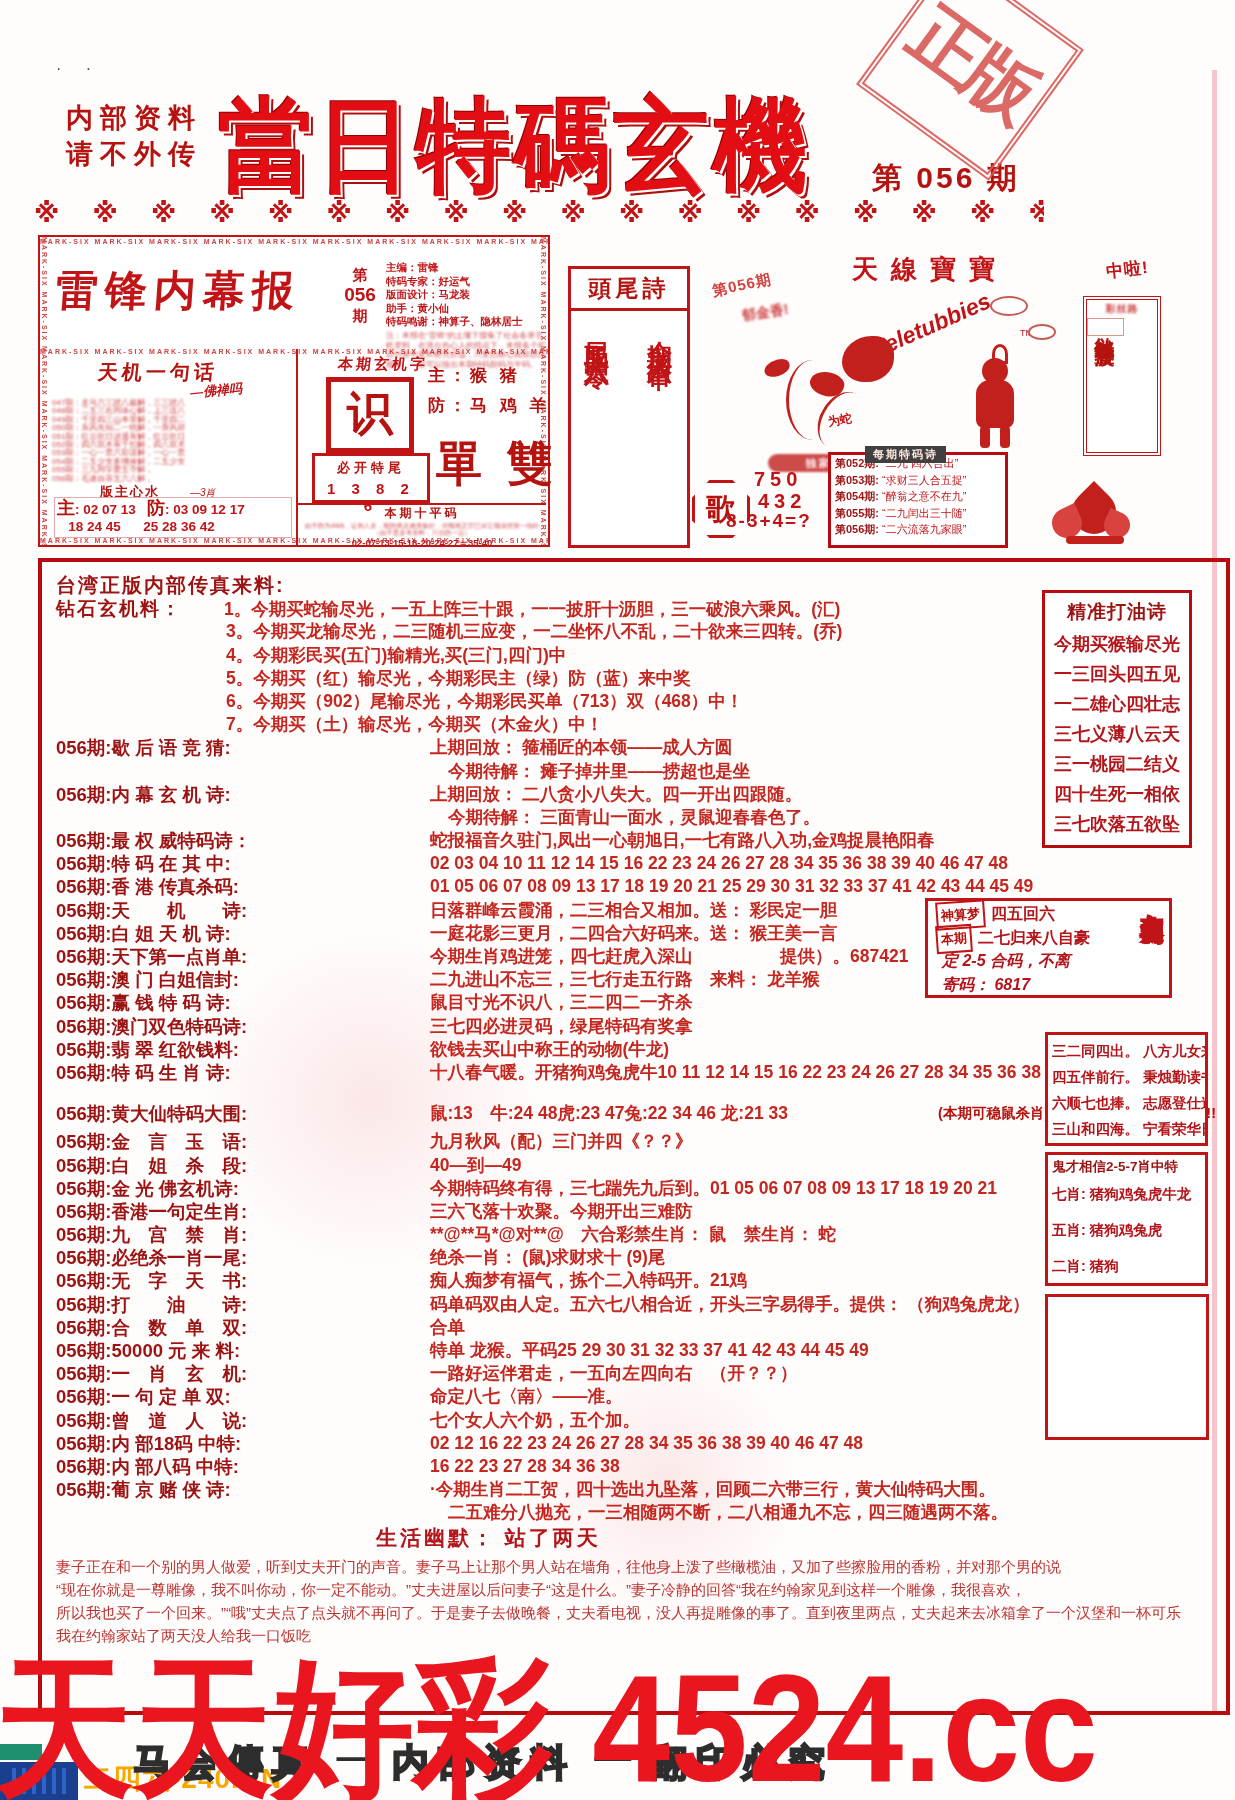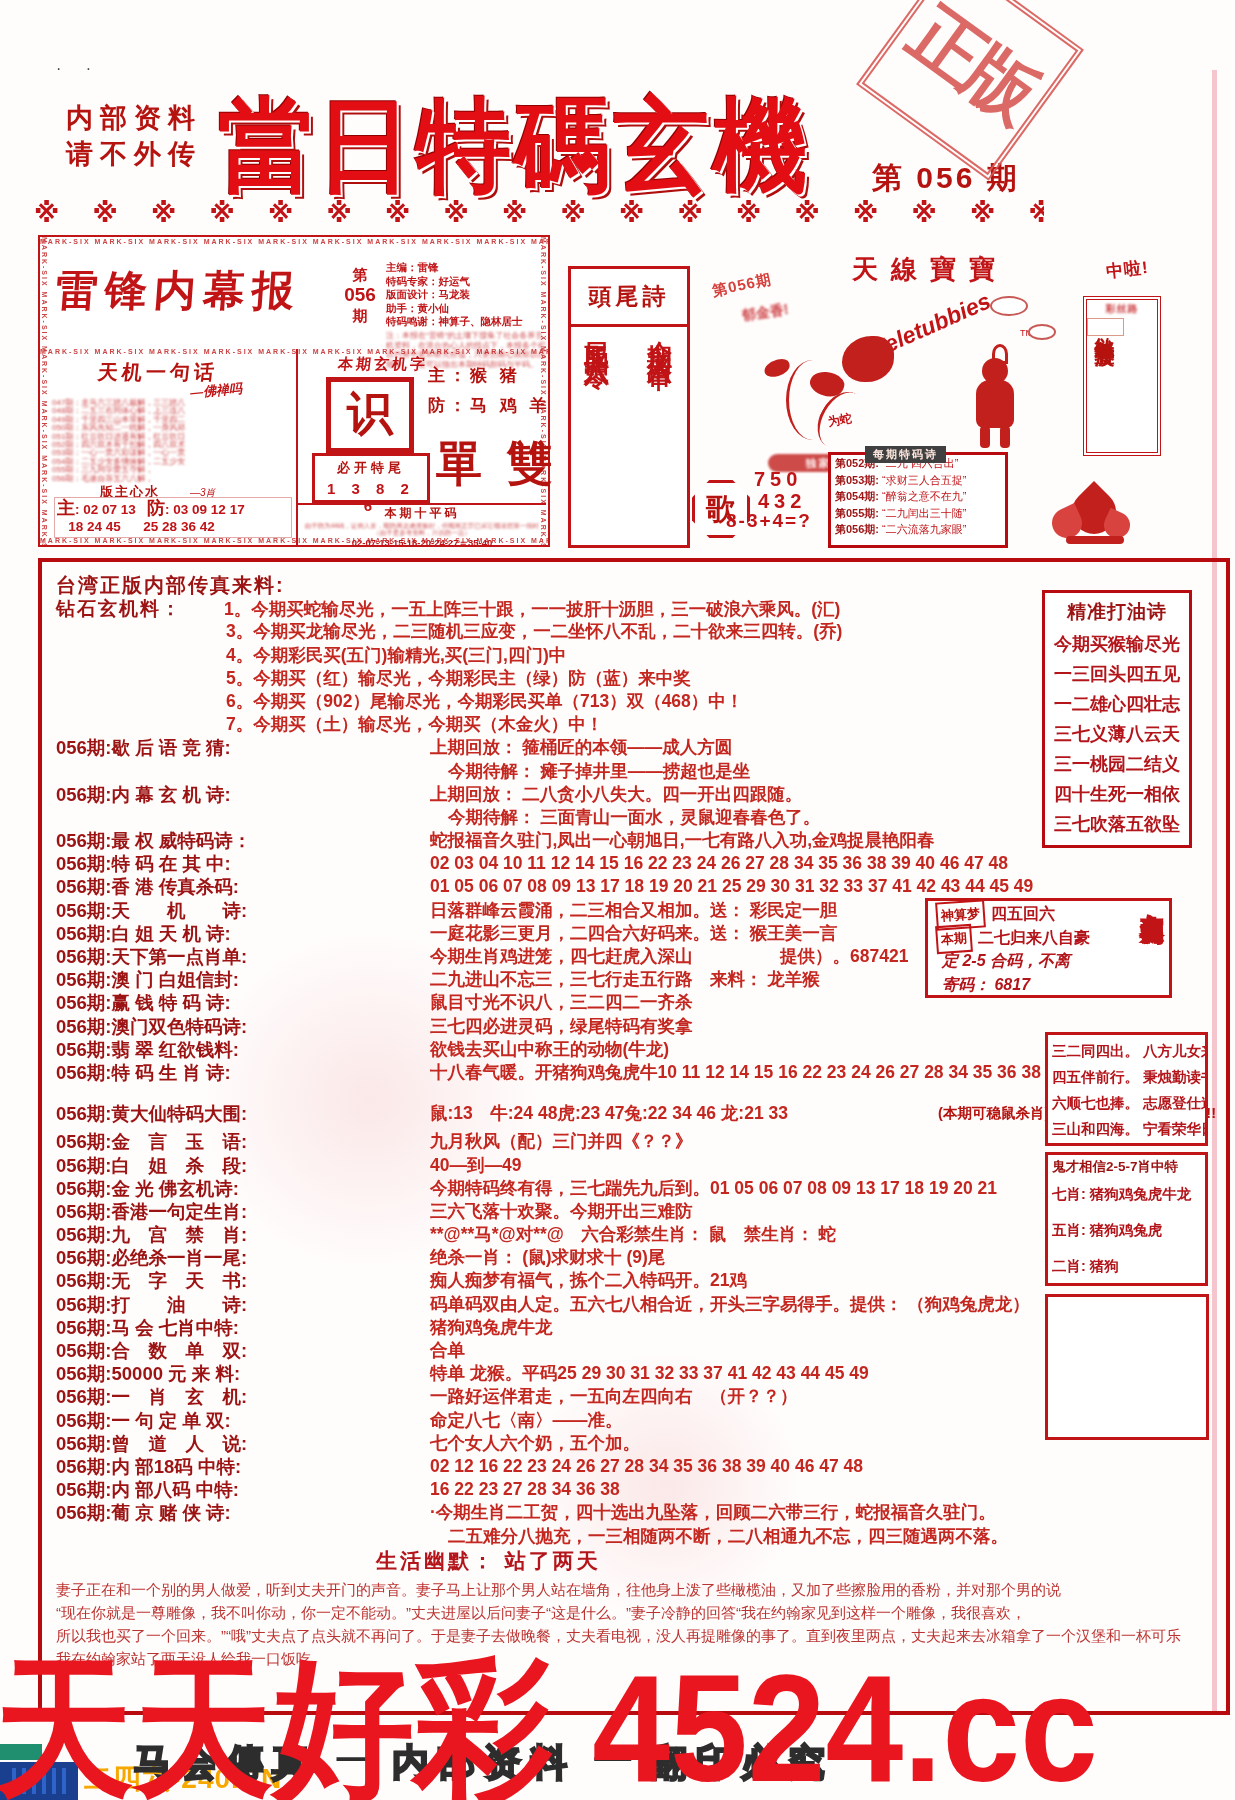"頭尾詩" .tw-title { padding: 12px 0 -> 4px 0 }
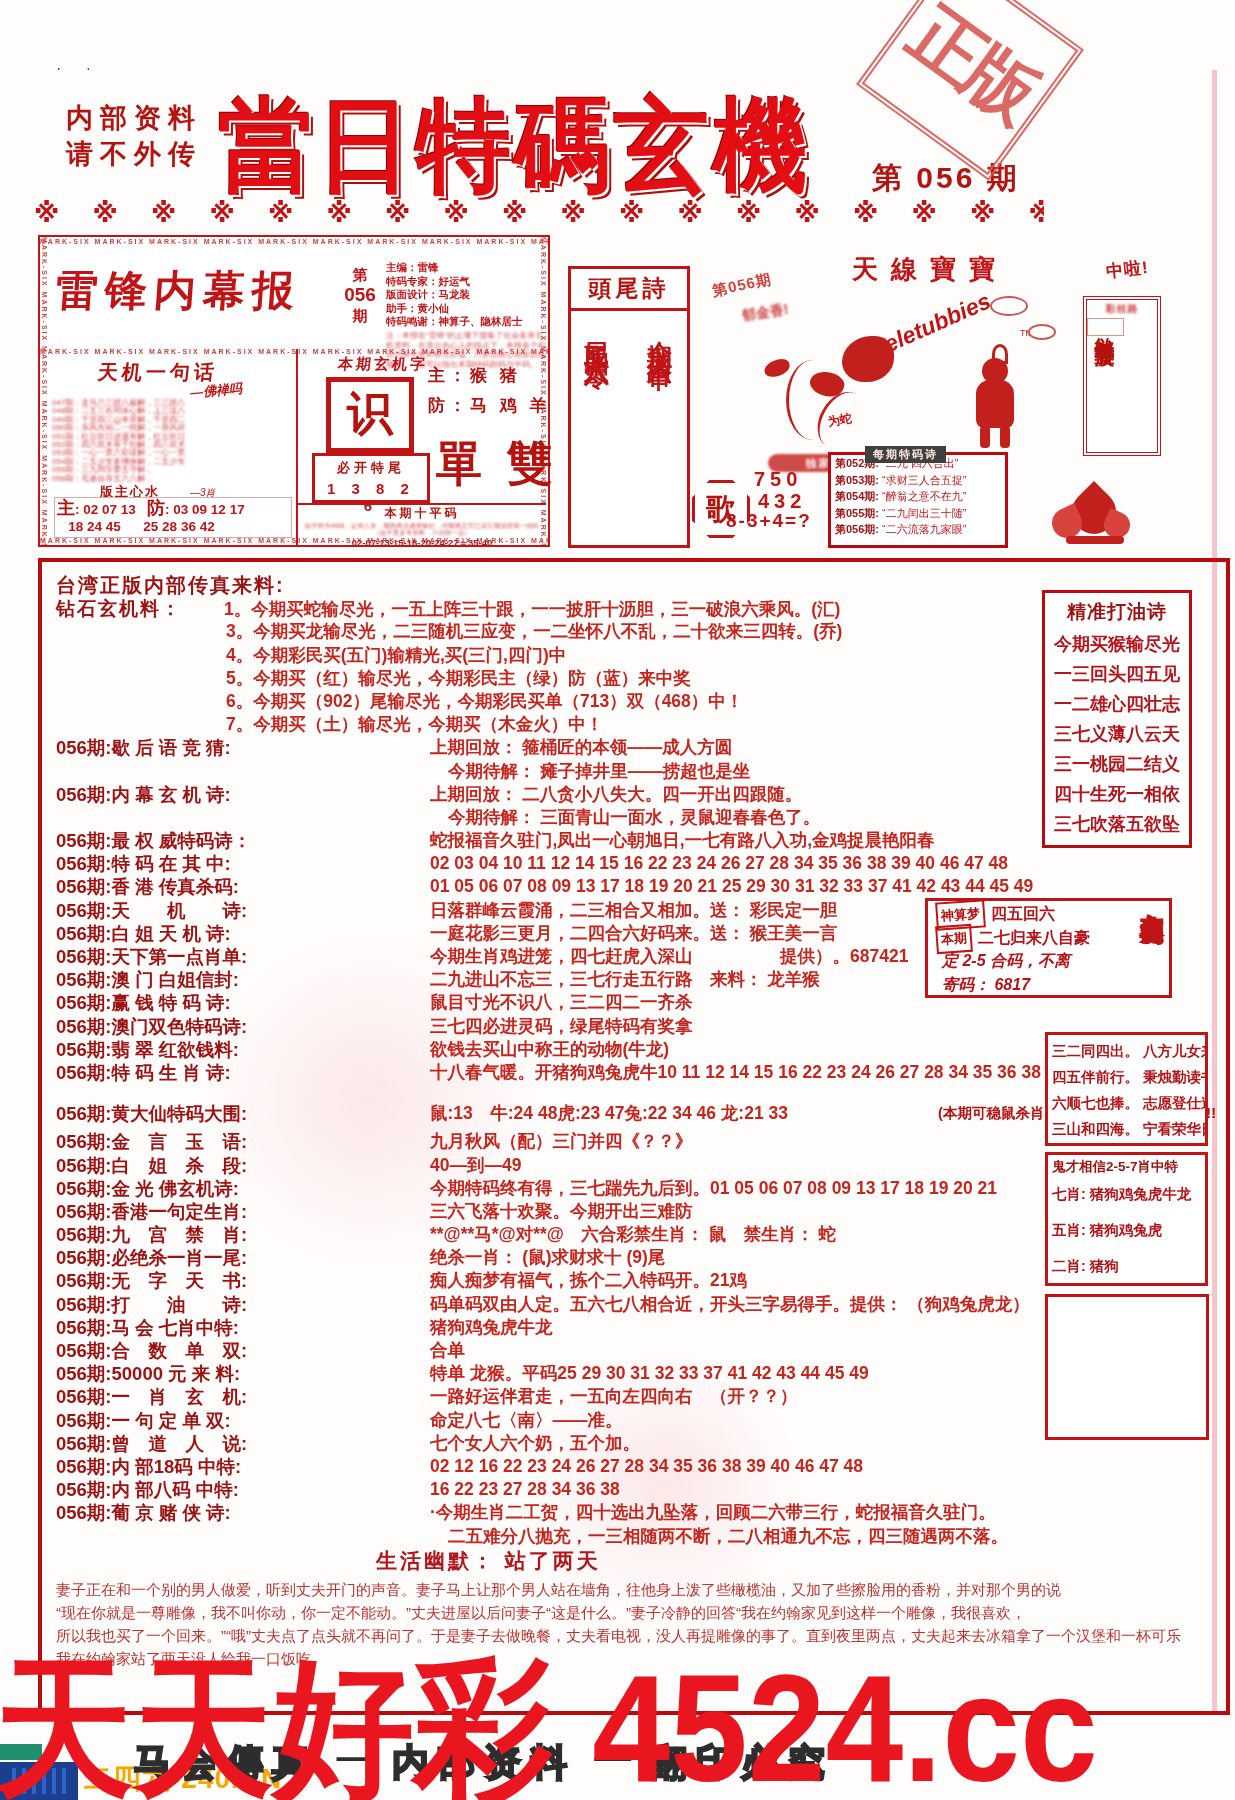"056期:马 会 七肖中特: 猪狗鸡兔虎牛龙" div.line { html: <div><span>056期:马 会 七肖中特:</span><span>猪狗鸡兔虎牛龙</span></div> -> none }
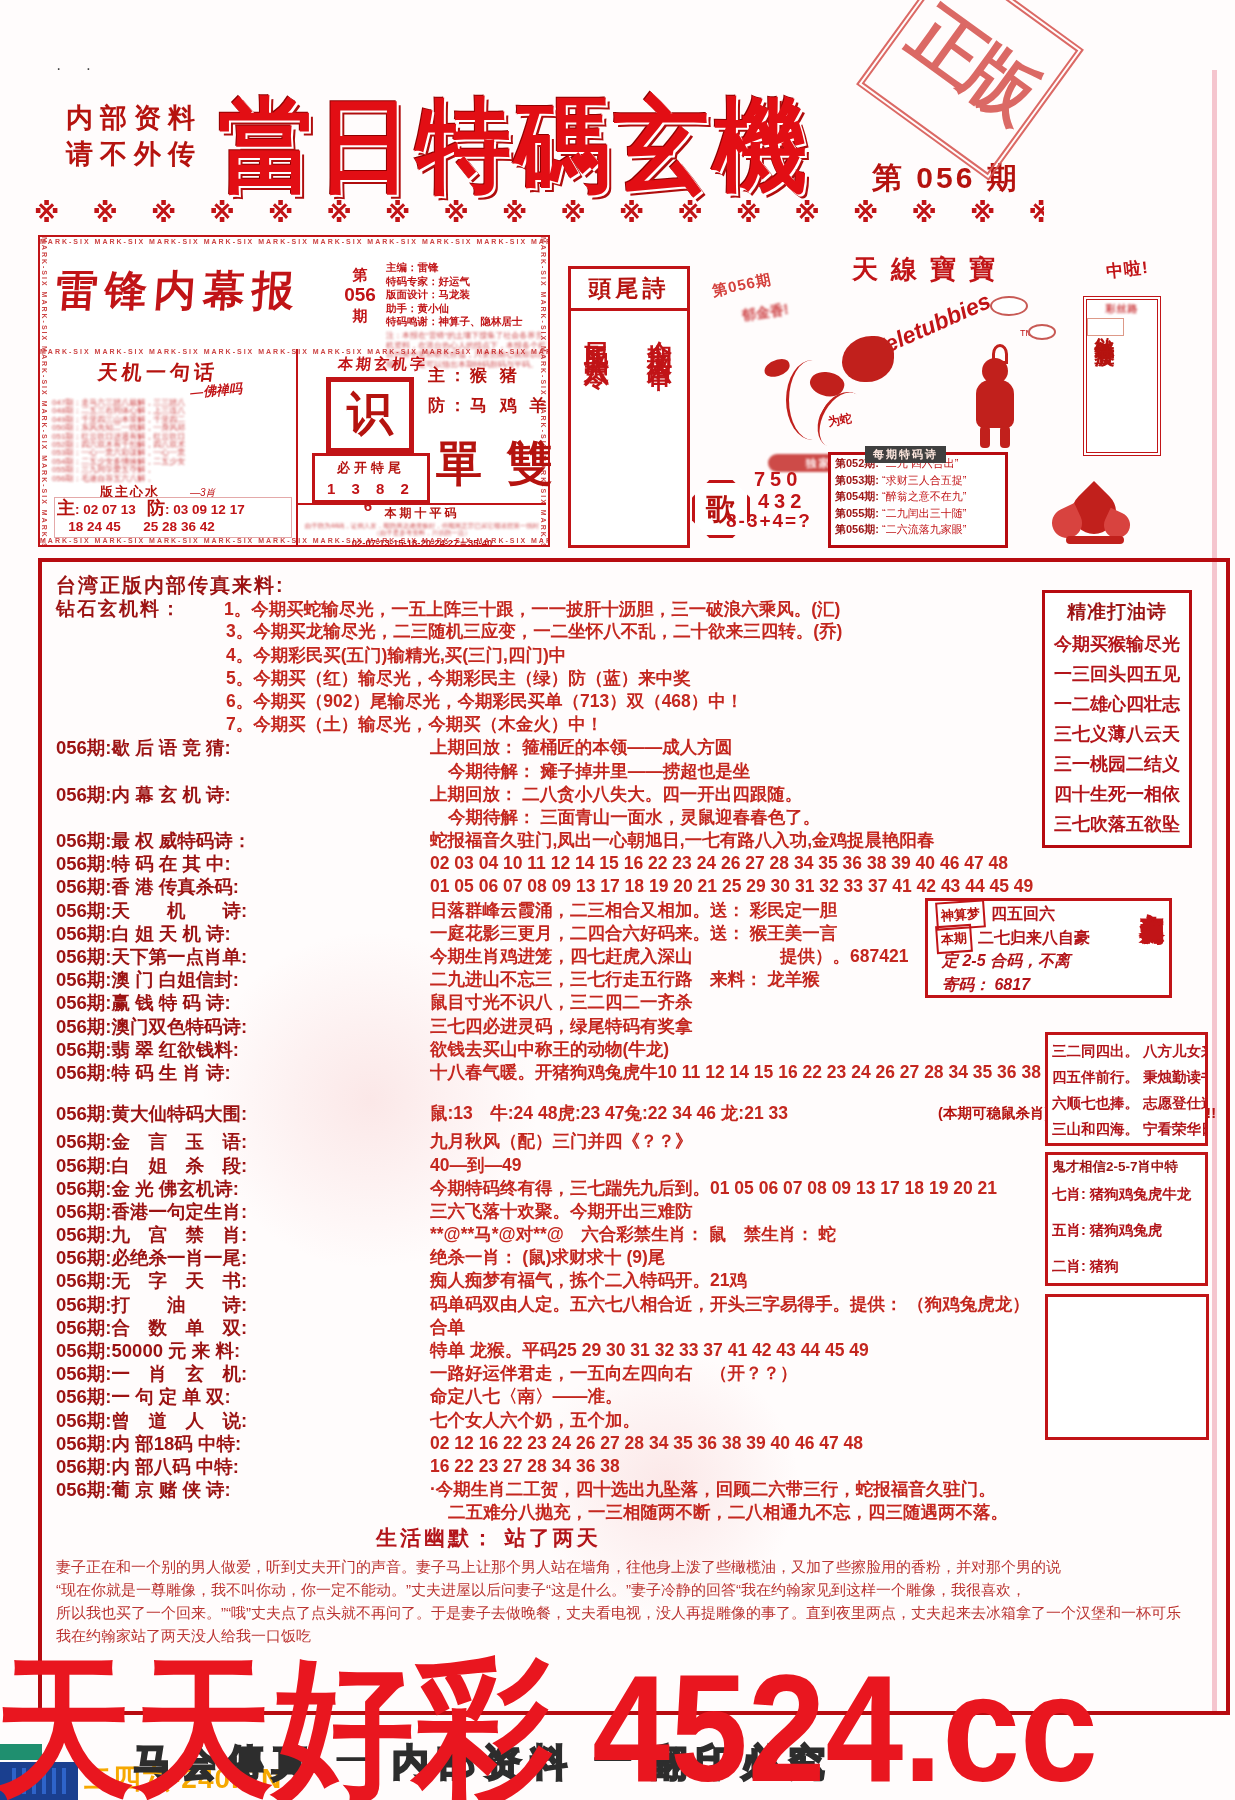"·今期生肖二工贺，四十选出九坠落，回顾二六带三行，蛇报福音久驻门。" span.mtxt { text: 蛇报福音久驻门 -> 黄大仙特码大围 }
